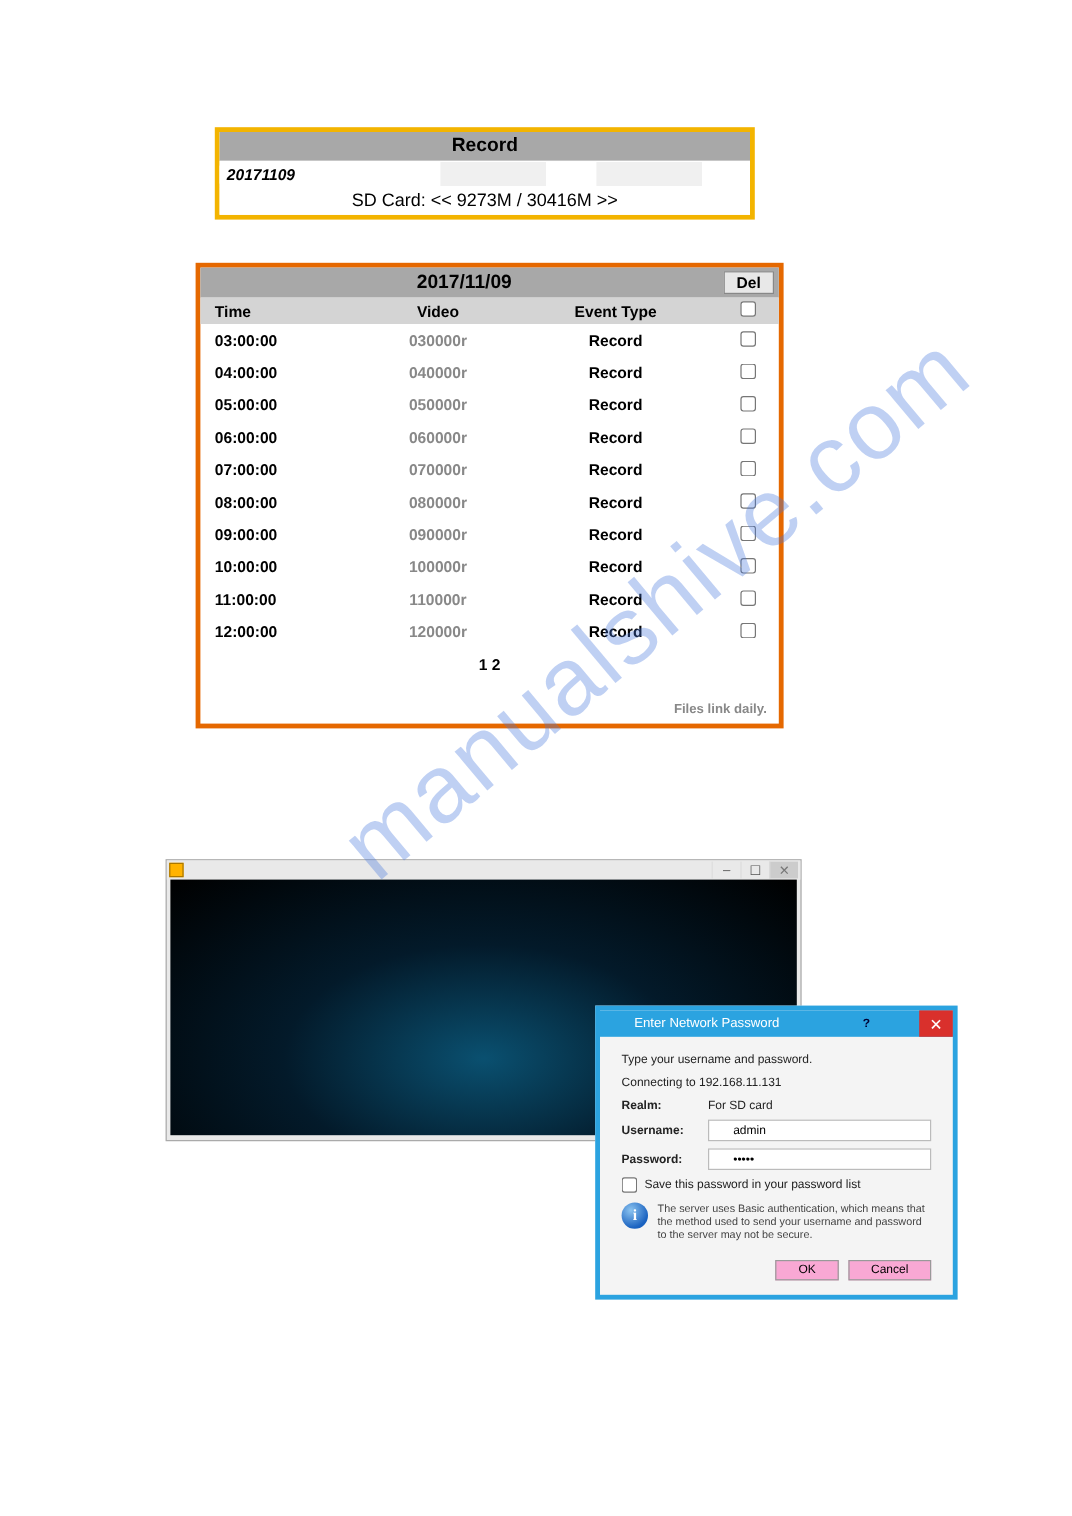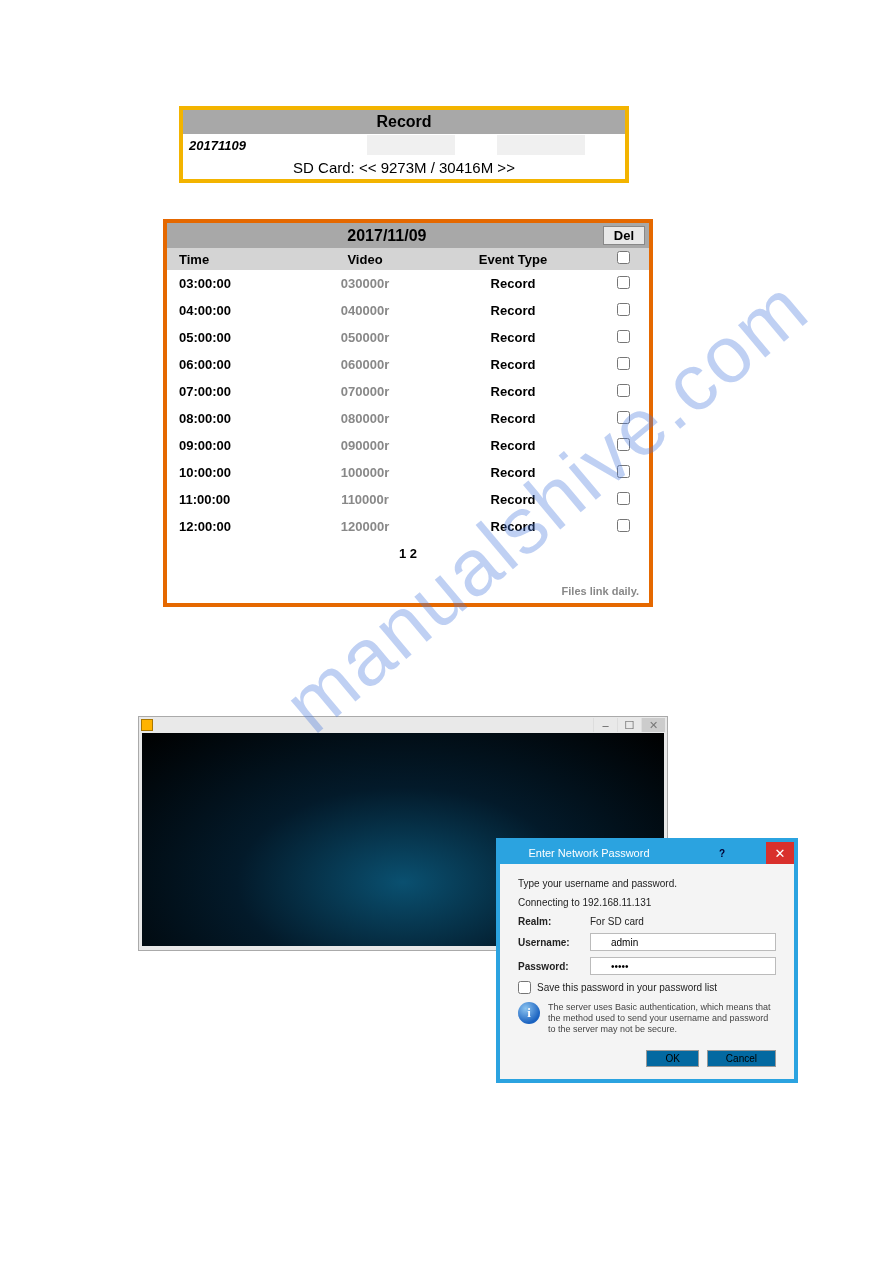"OK" .dbtn { background: #0369a1 -> #f9a8d4 }
